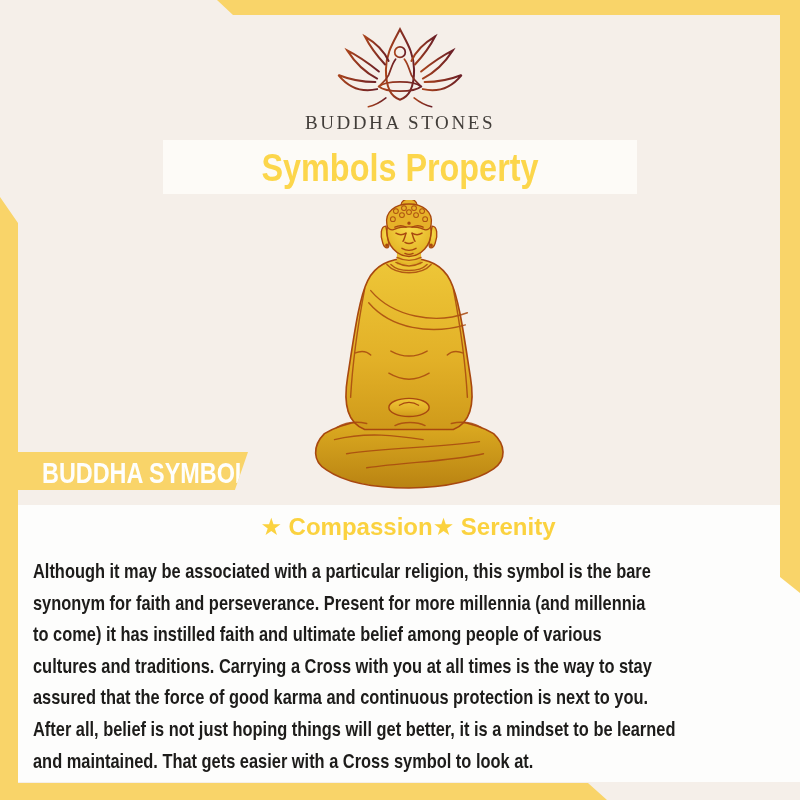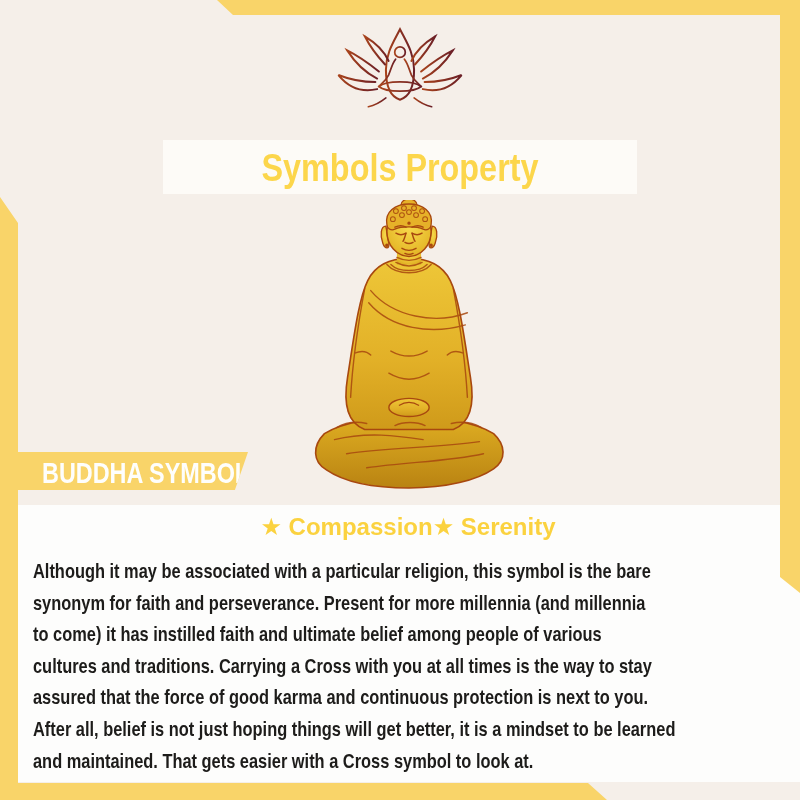"BUDDHA STONES" div.abs { html: none -> <div>BUDDHA STONES</div> }
